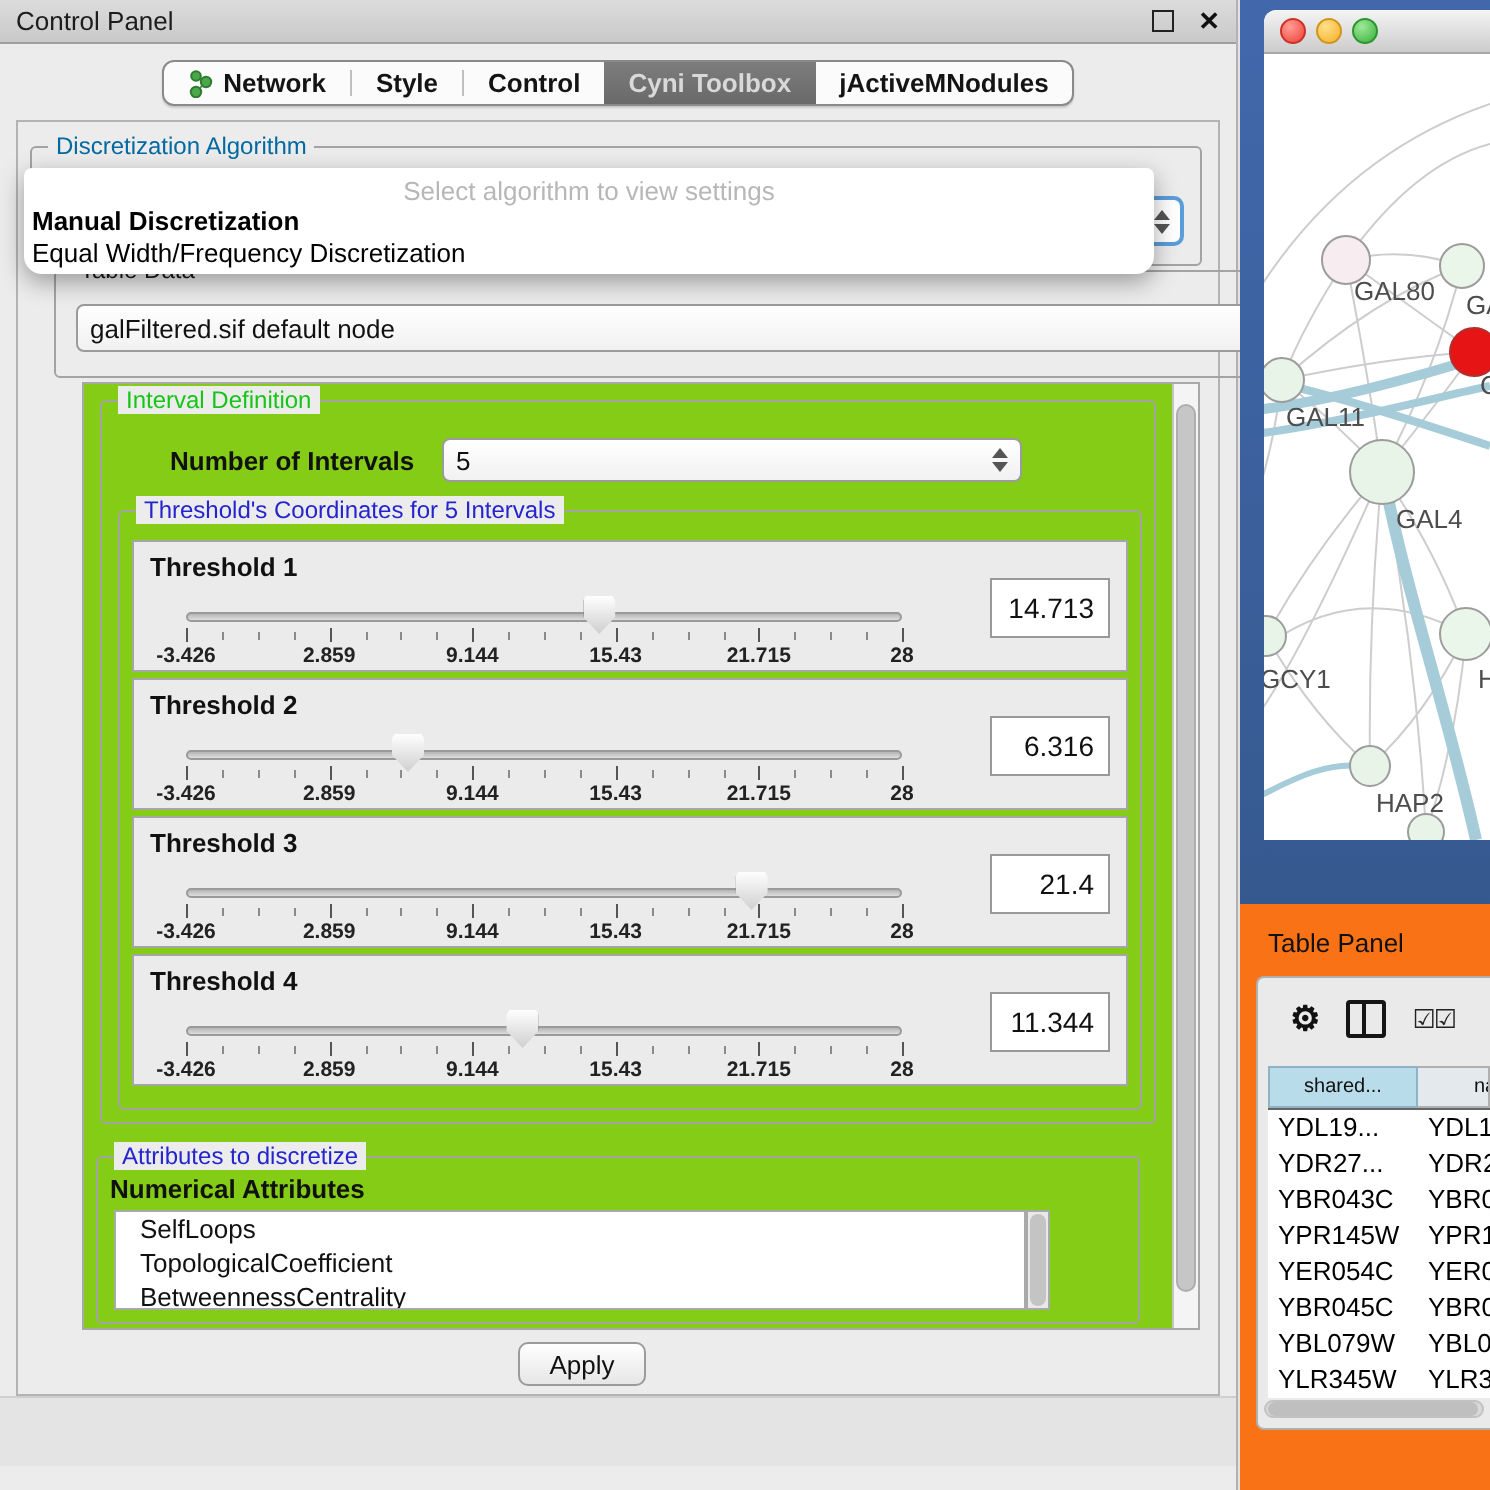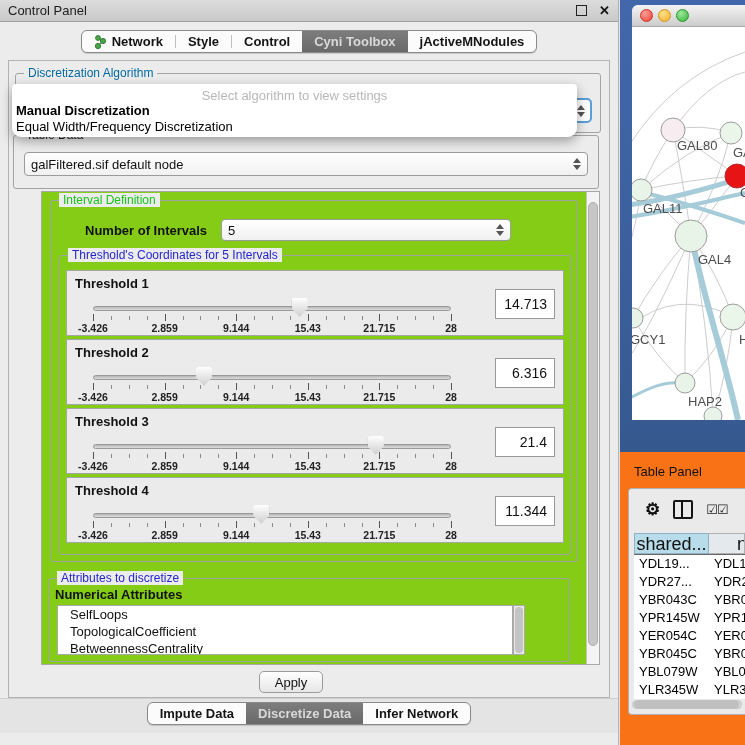"galFiltered.sif default node" div.group { left: 4px -> 18px; padding-left: none -> 36px }
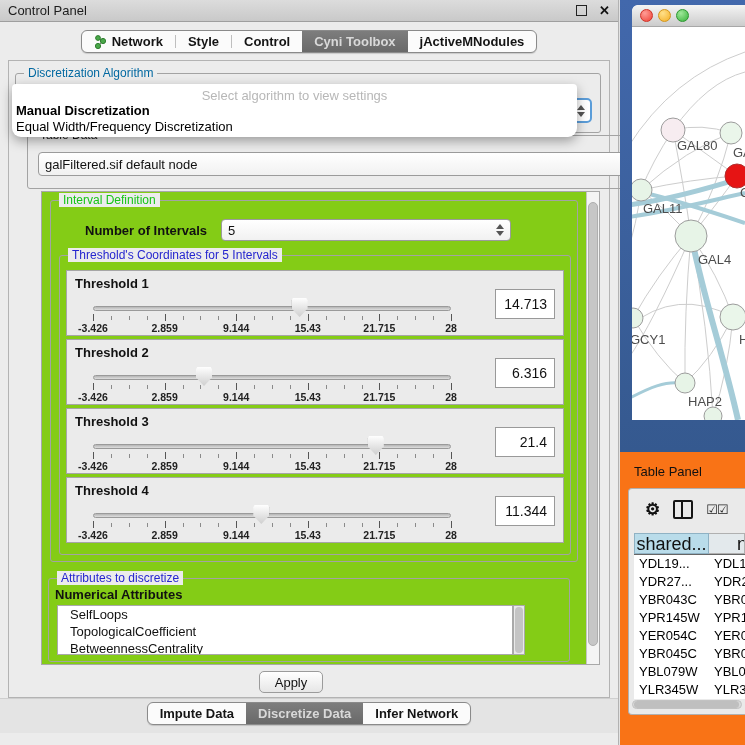"shared..." .tp-hcell { font-size: 18px -> 10px }
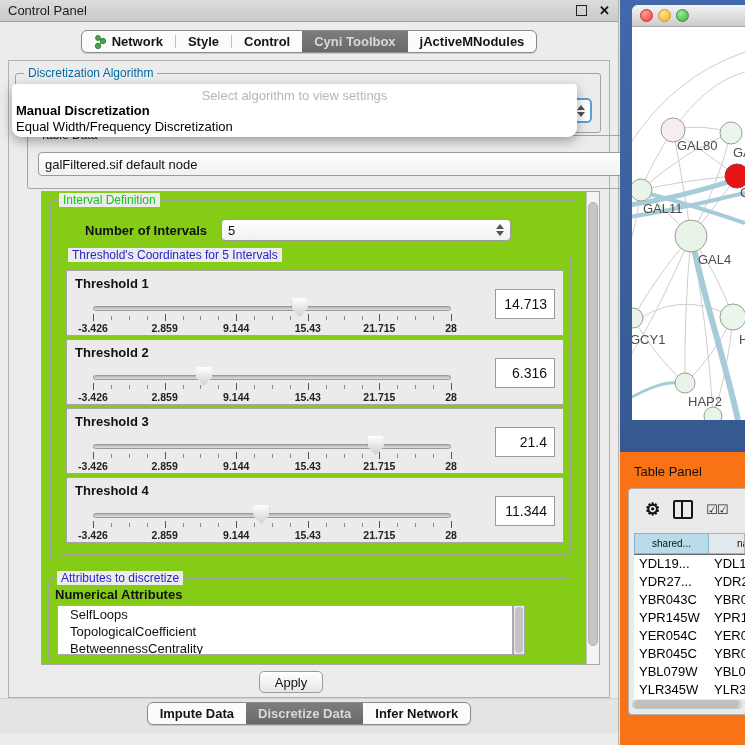"Impute Data" div.tabbar { html: <div> <div> <div> <span>Impute Data</span> </div> <div> <span>Discretize Data</span> </div> <div> <span>Infer Network</span> </div> </div> </div> -> none }
